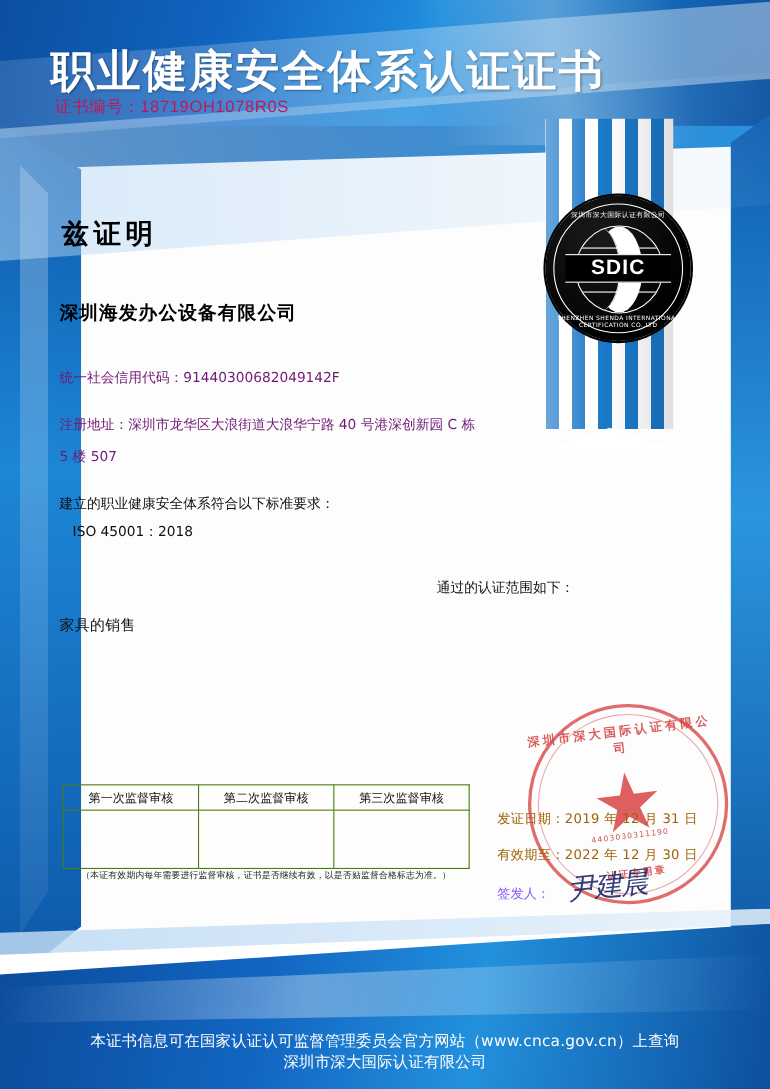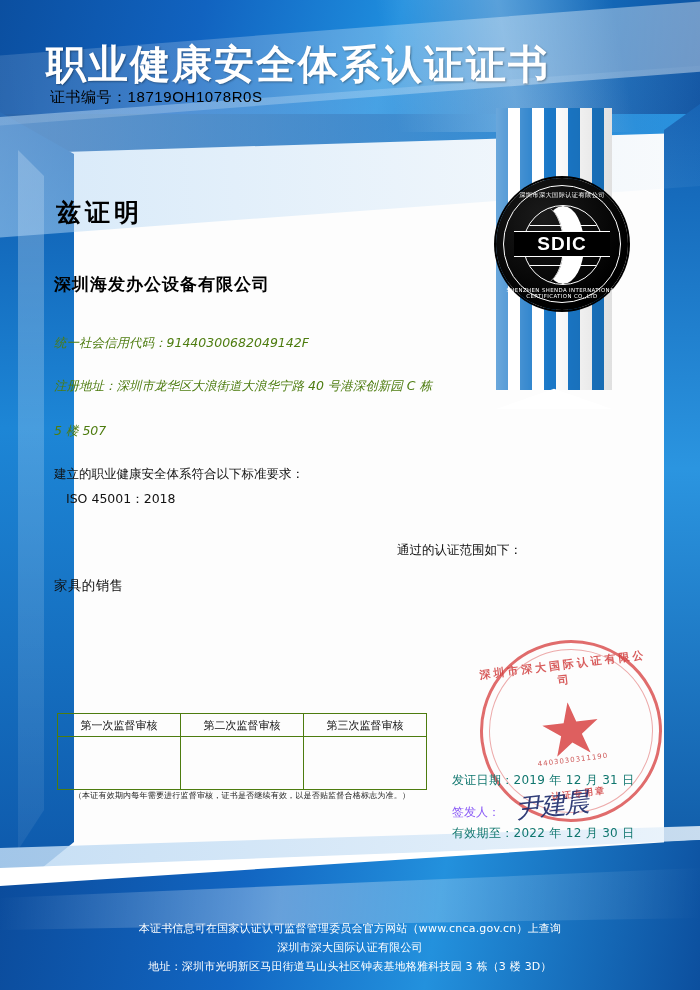"证书编号：18719OH1078R0S" .cert-no { color: #000000 -> #be185d }
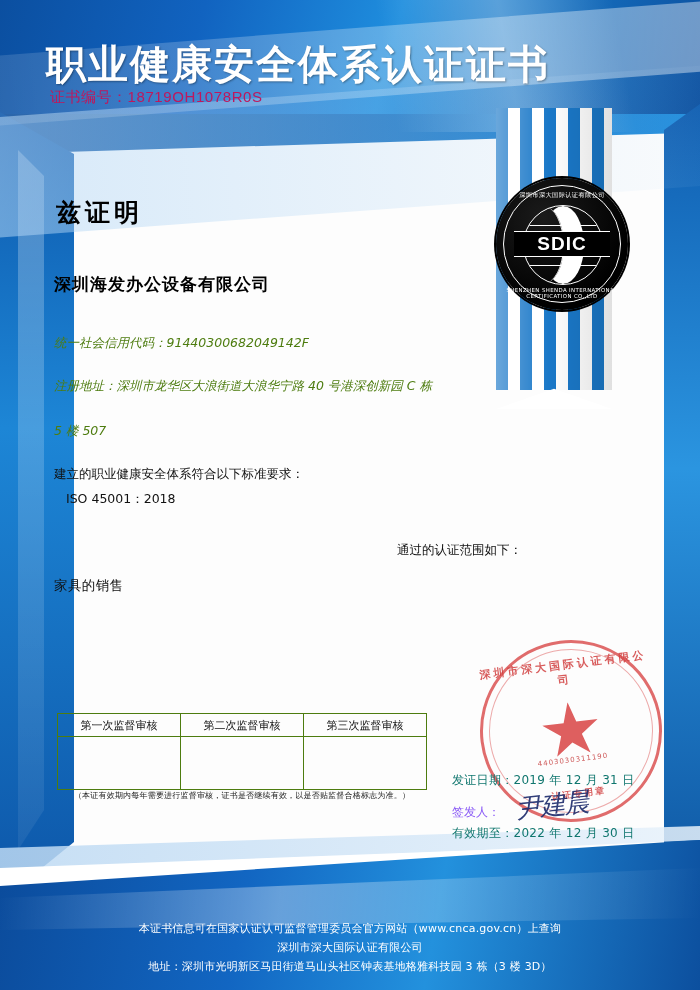"统一社会信用代码：91440300682049142F" .ln { color: #4d7c0f -> #701a75; font-style: italic -> none }
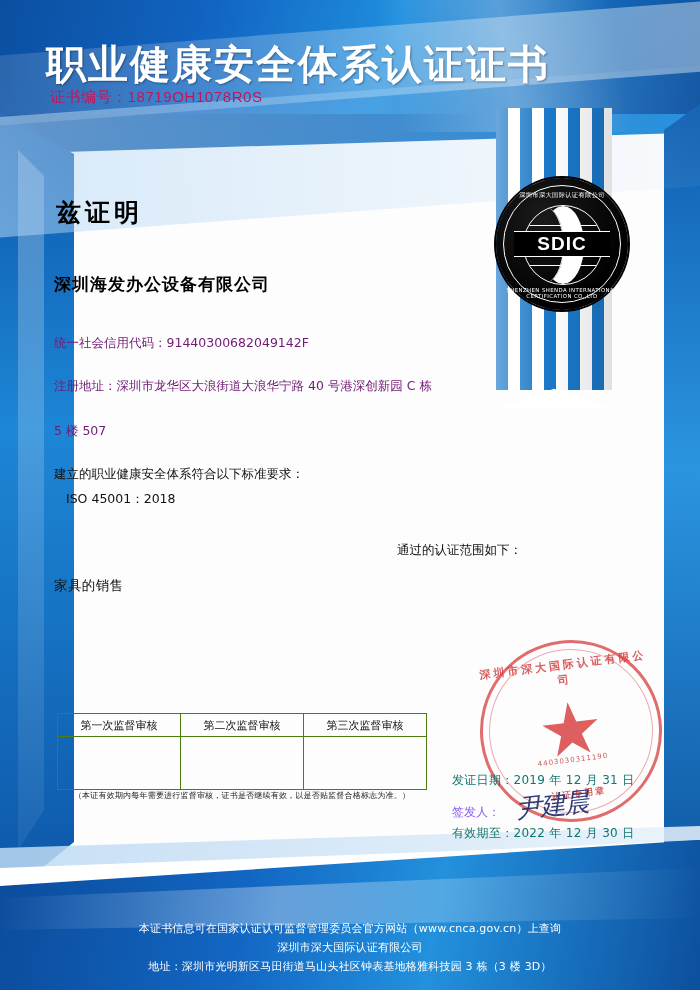"注册地址：深圳市龙华区大浪街道大浪华宁路 40 号港深创新园 C 栋" .ln.tight { margin-bottom: 24px -> 8px }
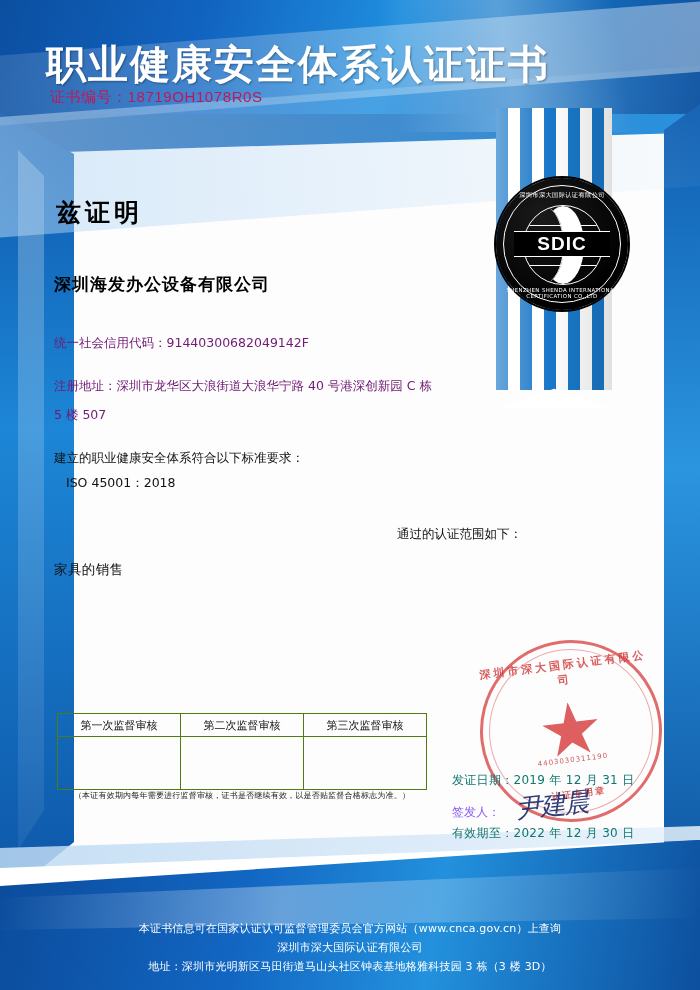"发证日期：2019 年 12 月 31" .dates div { color: #0f766e -> #a16207; margin-top: 36px -> none }
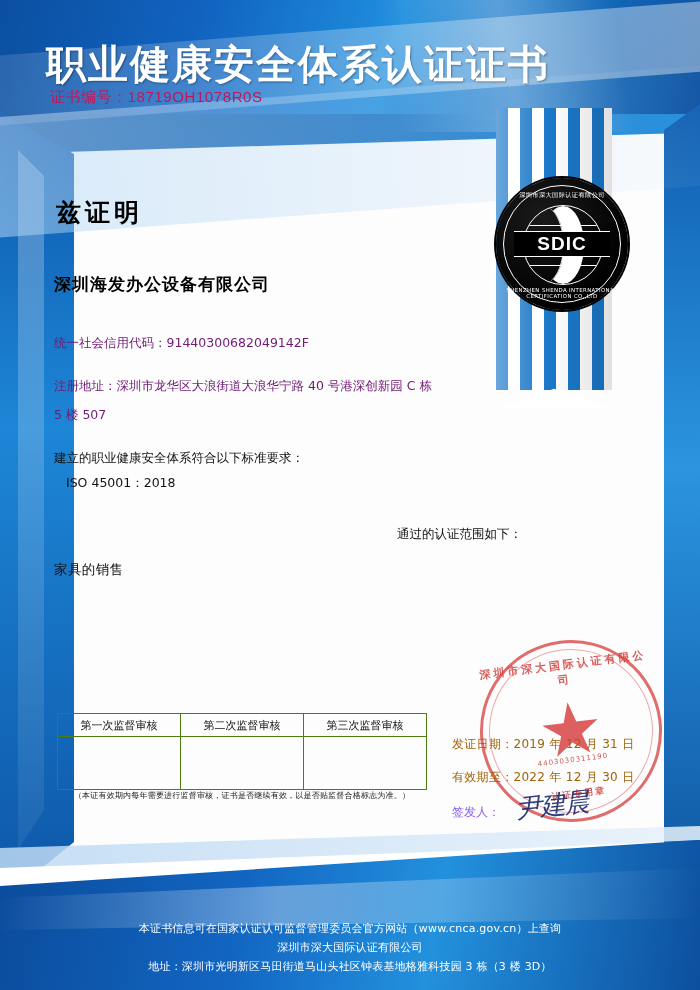"本证书信息可在国家认证认可监督管理委员会官方网站（www.cnca.gov.cn" .footer div { font-size: 11px -> 14px }
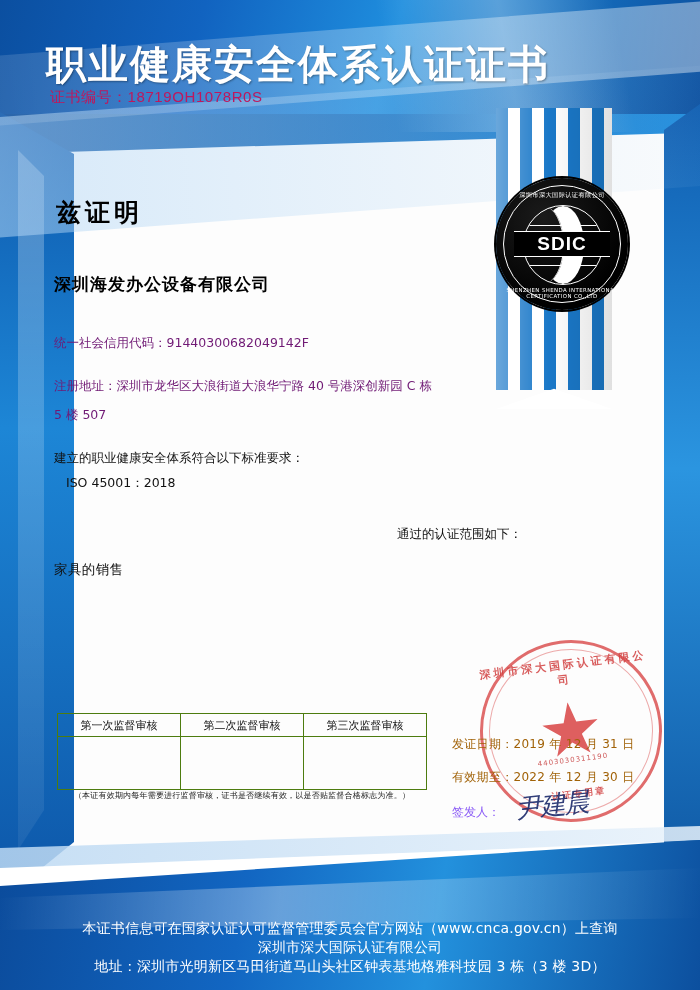"地址：深圳市光明新区马田街道马山头社区钟表基地格雅科技园 3 栋（3 楼 3D）" div { html: <div>地址：深圳市光明新区马田街道马山头社区钟表基地格雅科技园 3 栋（3 楼 3D）</div> -> none }
